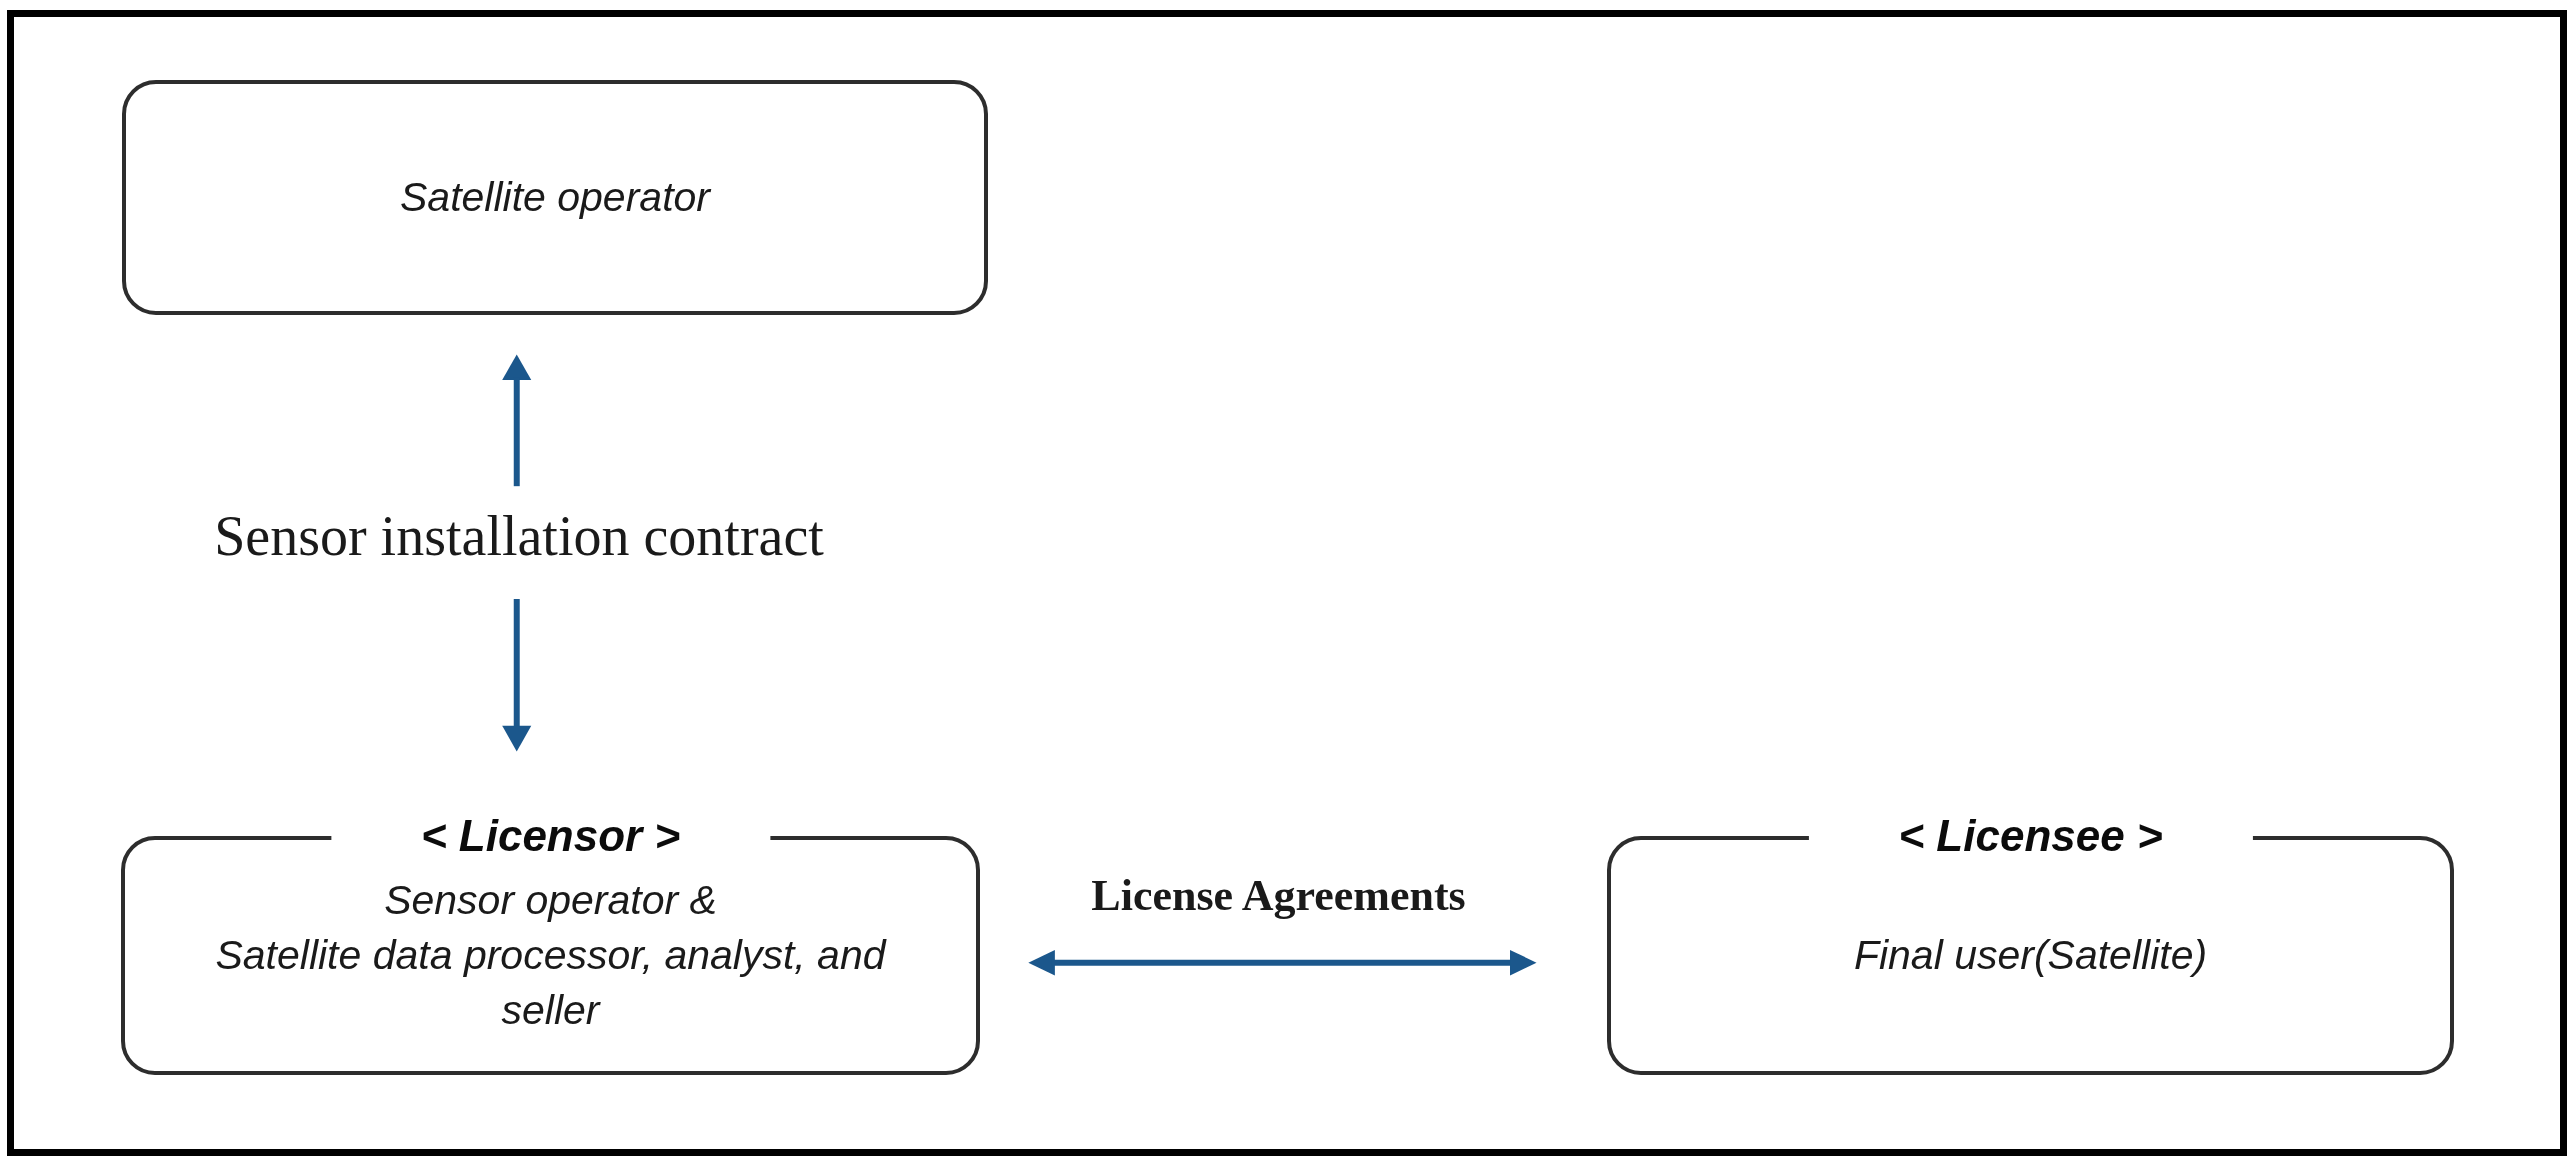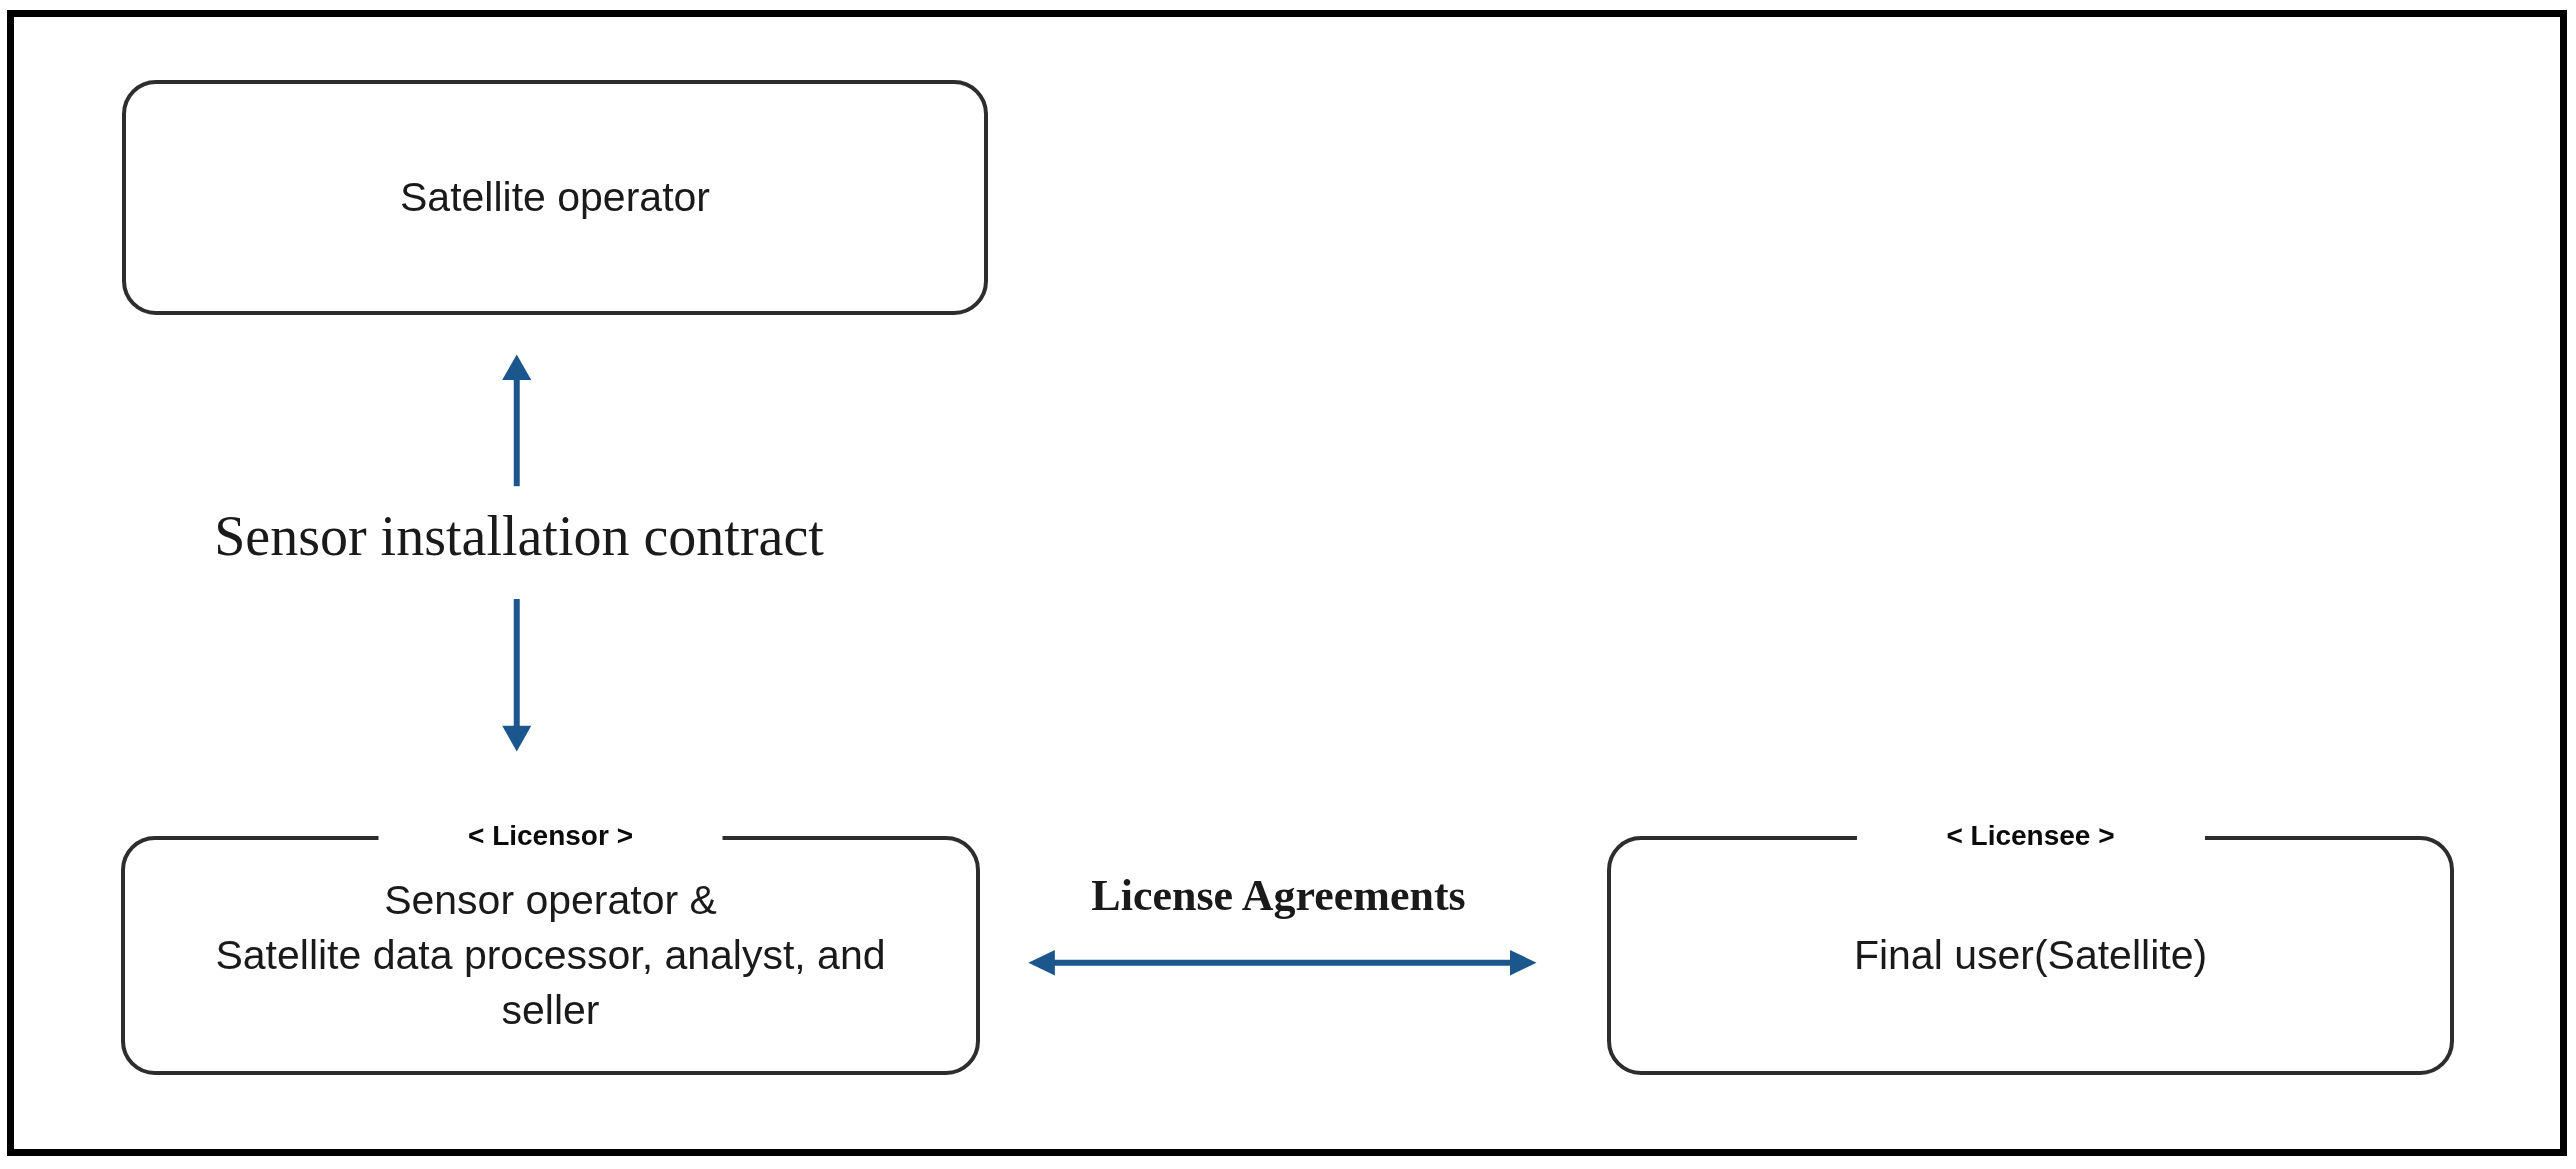"Satellite operator" .node { font-style: none -> italic }
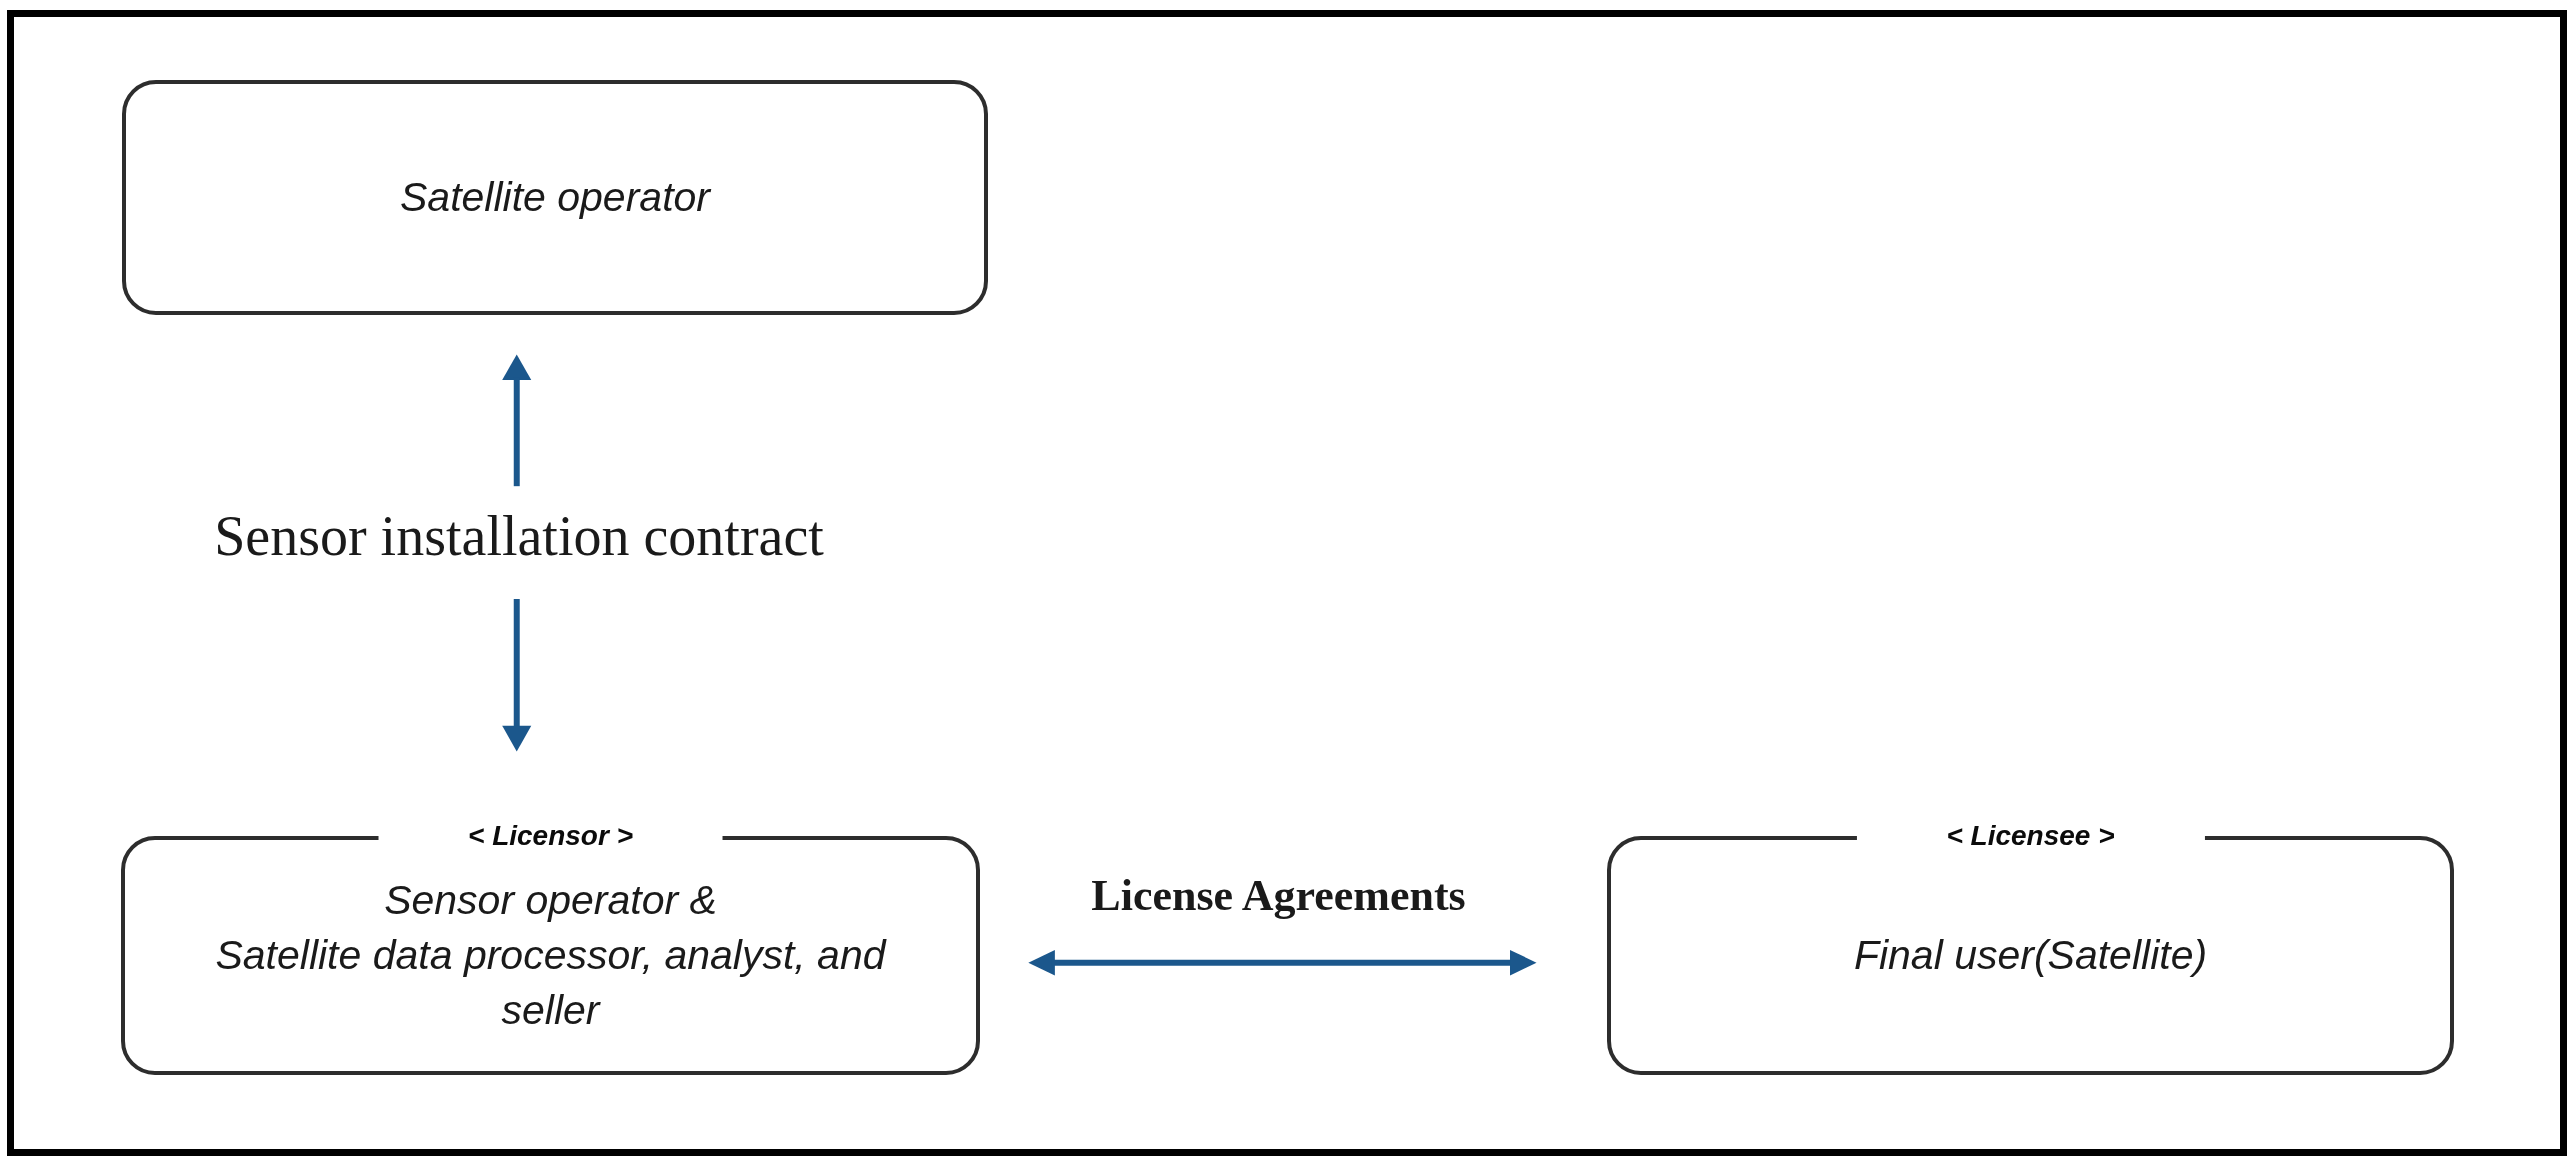"< Licensor >" .node-title { font-size: 28px -> 44px }
